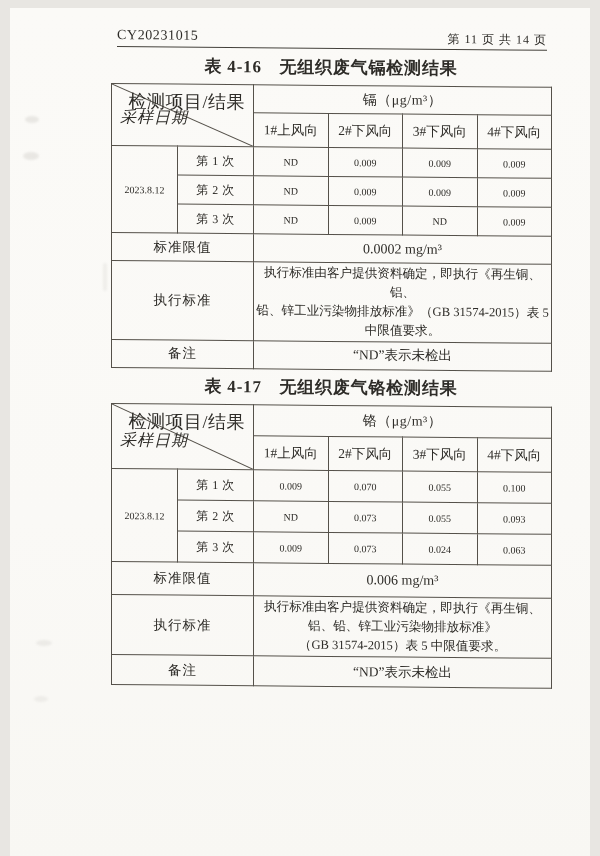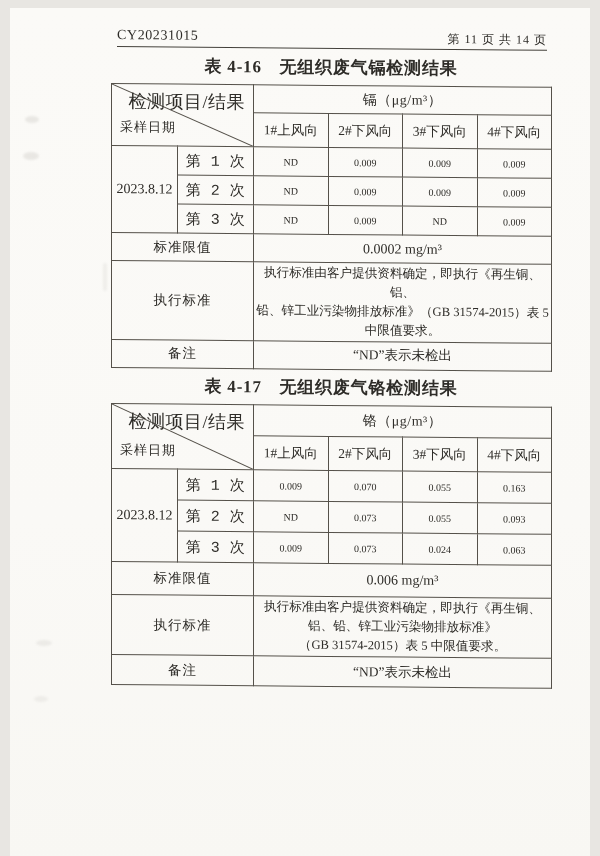"采样日期" .corner-bottom { bottom: 9px -> 17px; font-size: 13px -> 16px; font-style: none -> italic }
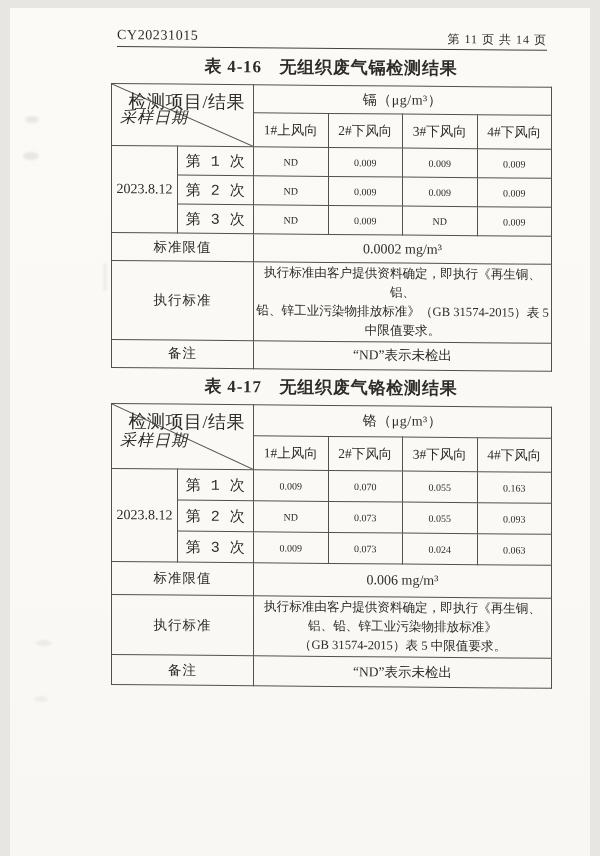"第 1 次" td.seq-cell { font-family: Liberation Mono, monospace -> none; font-size: 15px -> 12px }
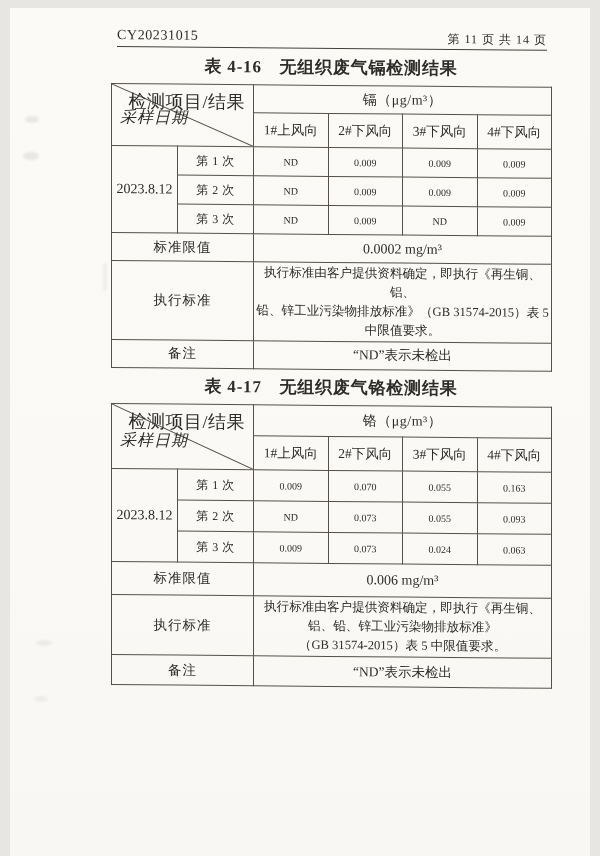"2023.8.12" td.date-cell { font-size: 14px -> 10px }
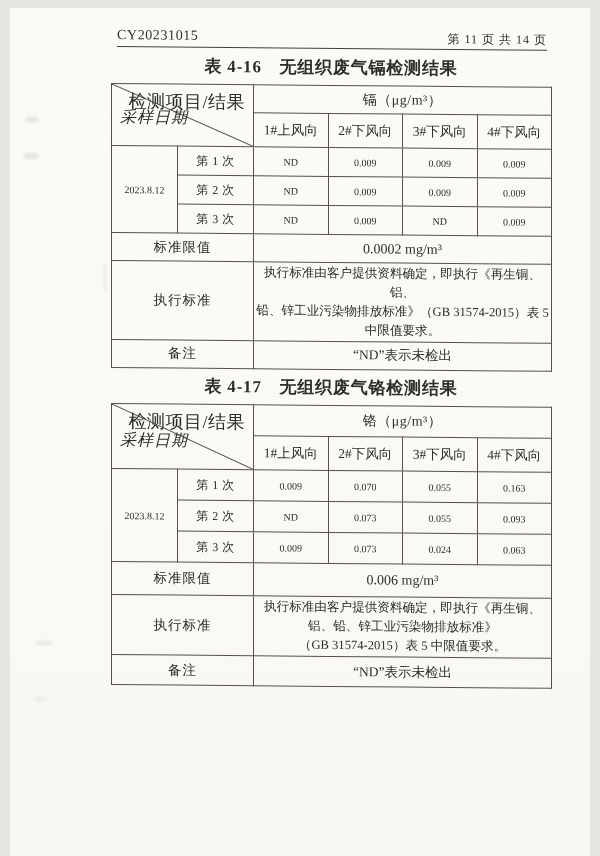"0.163" td.value-cell { text: 0.163 -> 0.100 }
